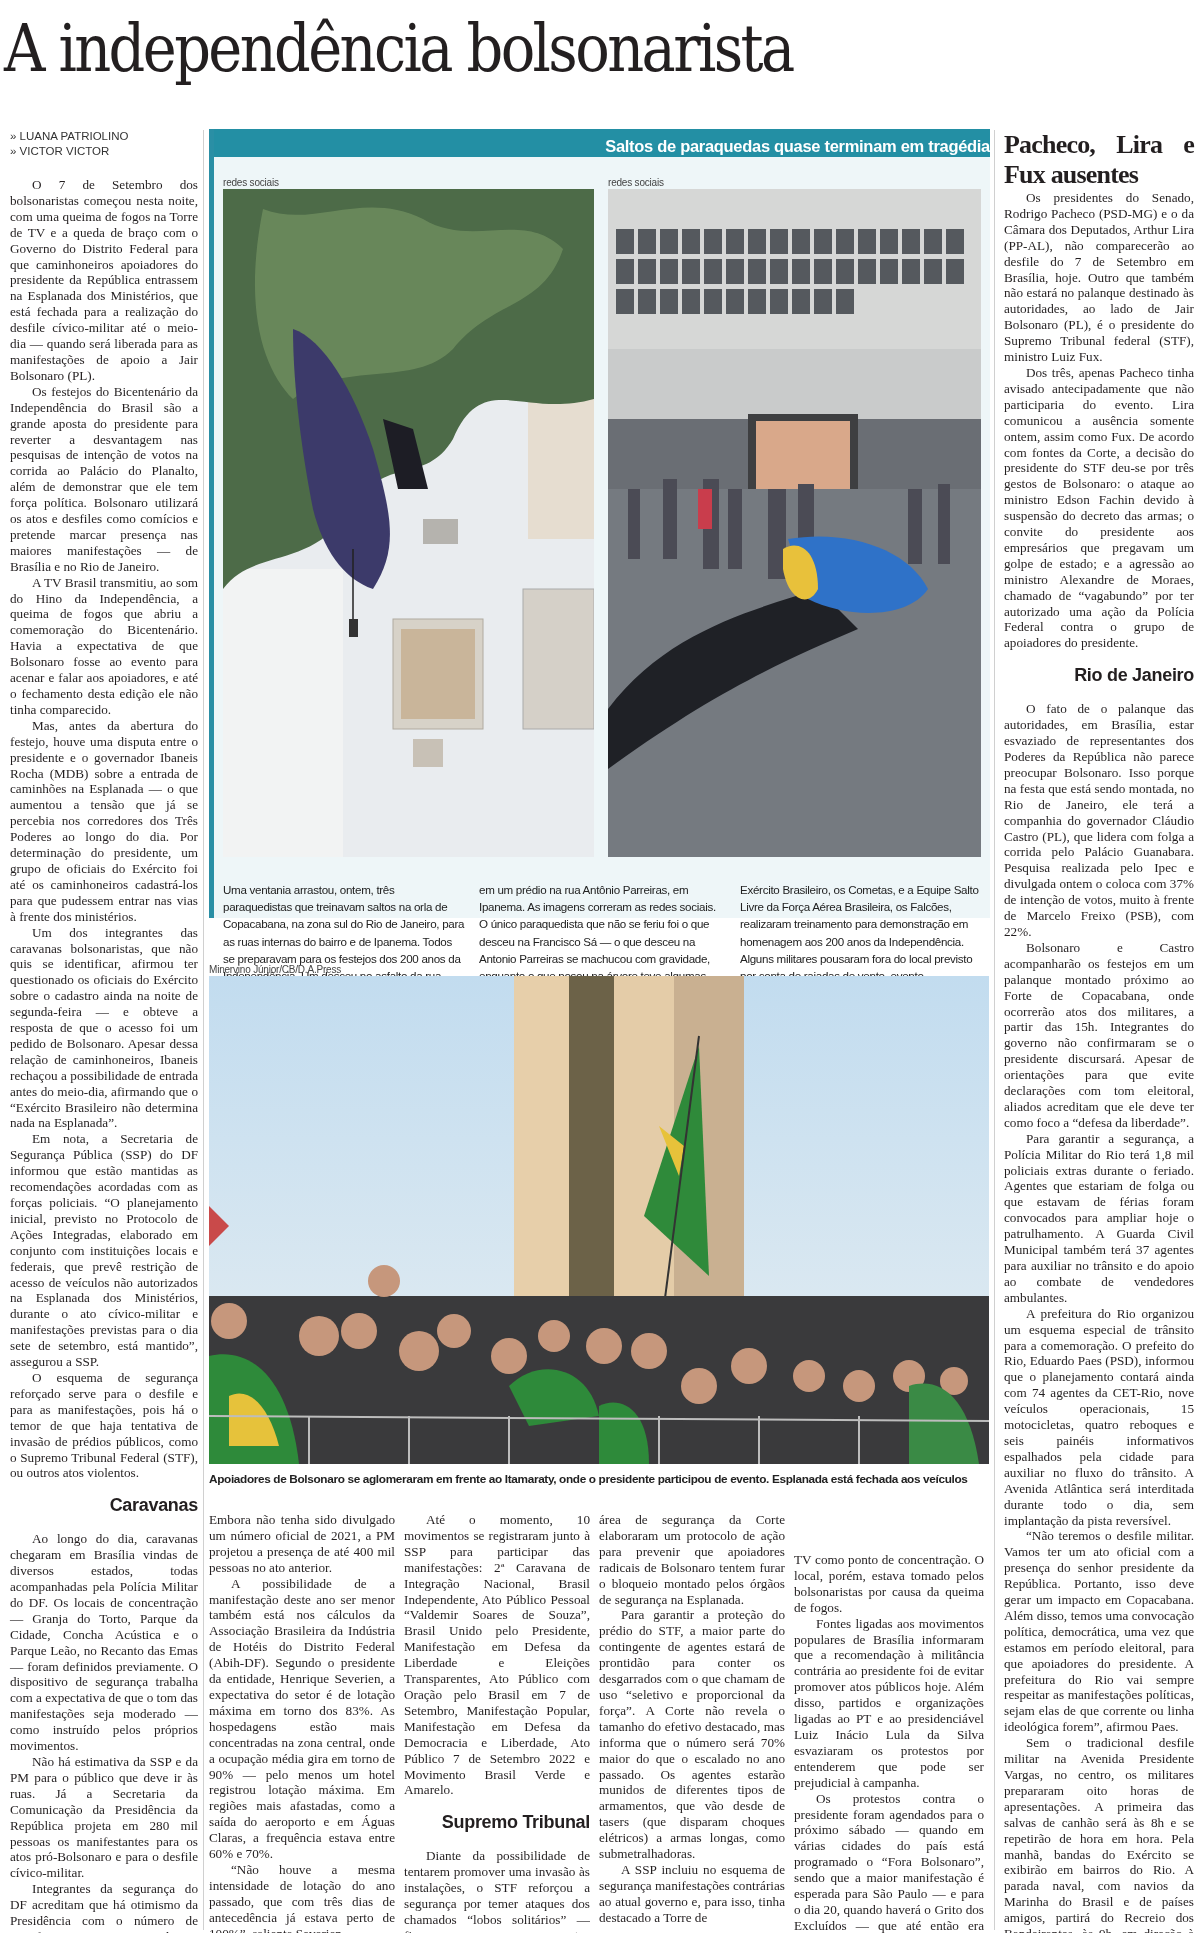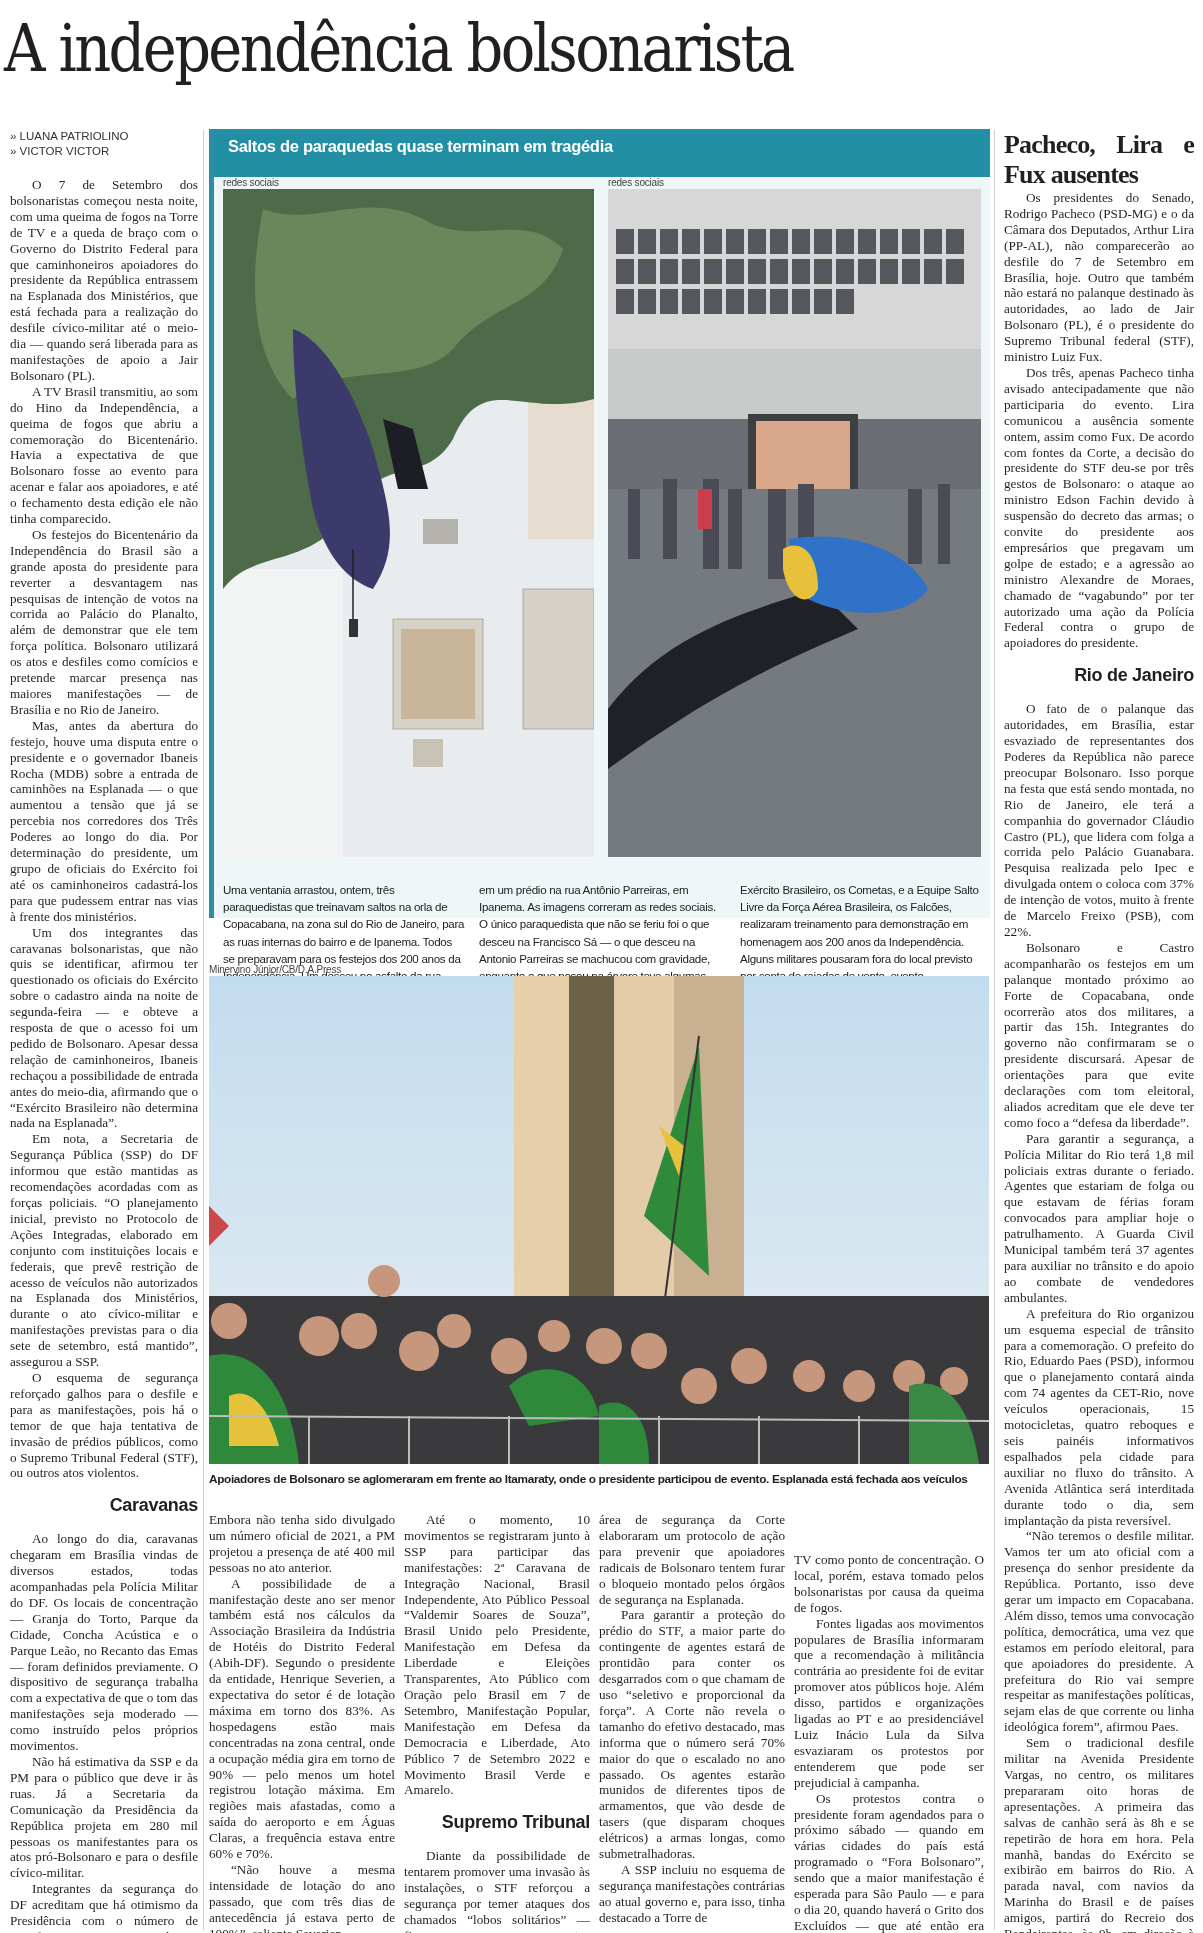"Saltos de paraquedas quase terminam" .box-header { height: 48px -> 28px; text-align: none -> right }
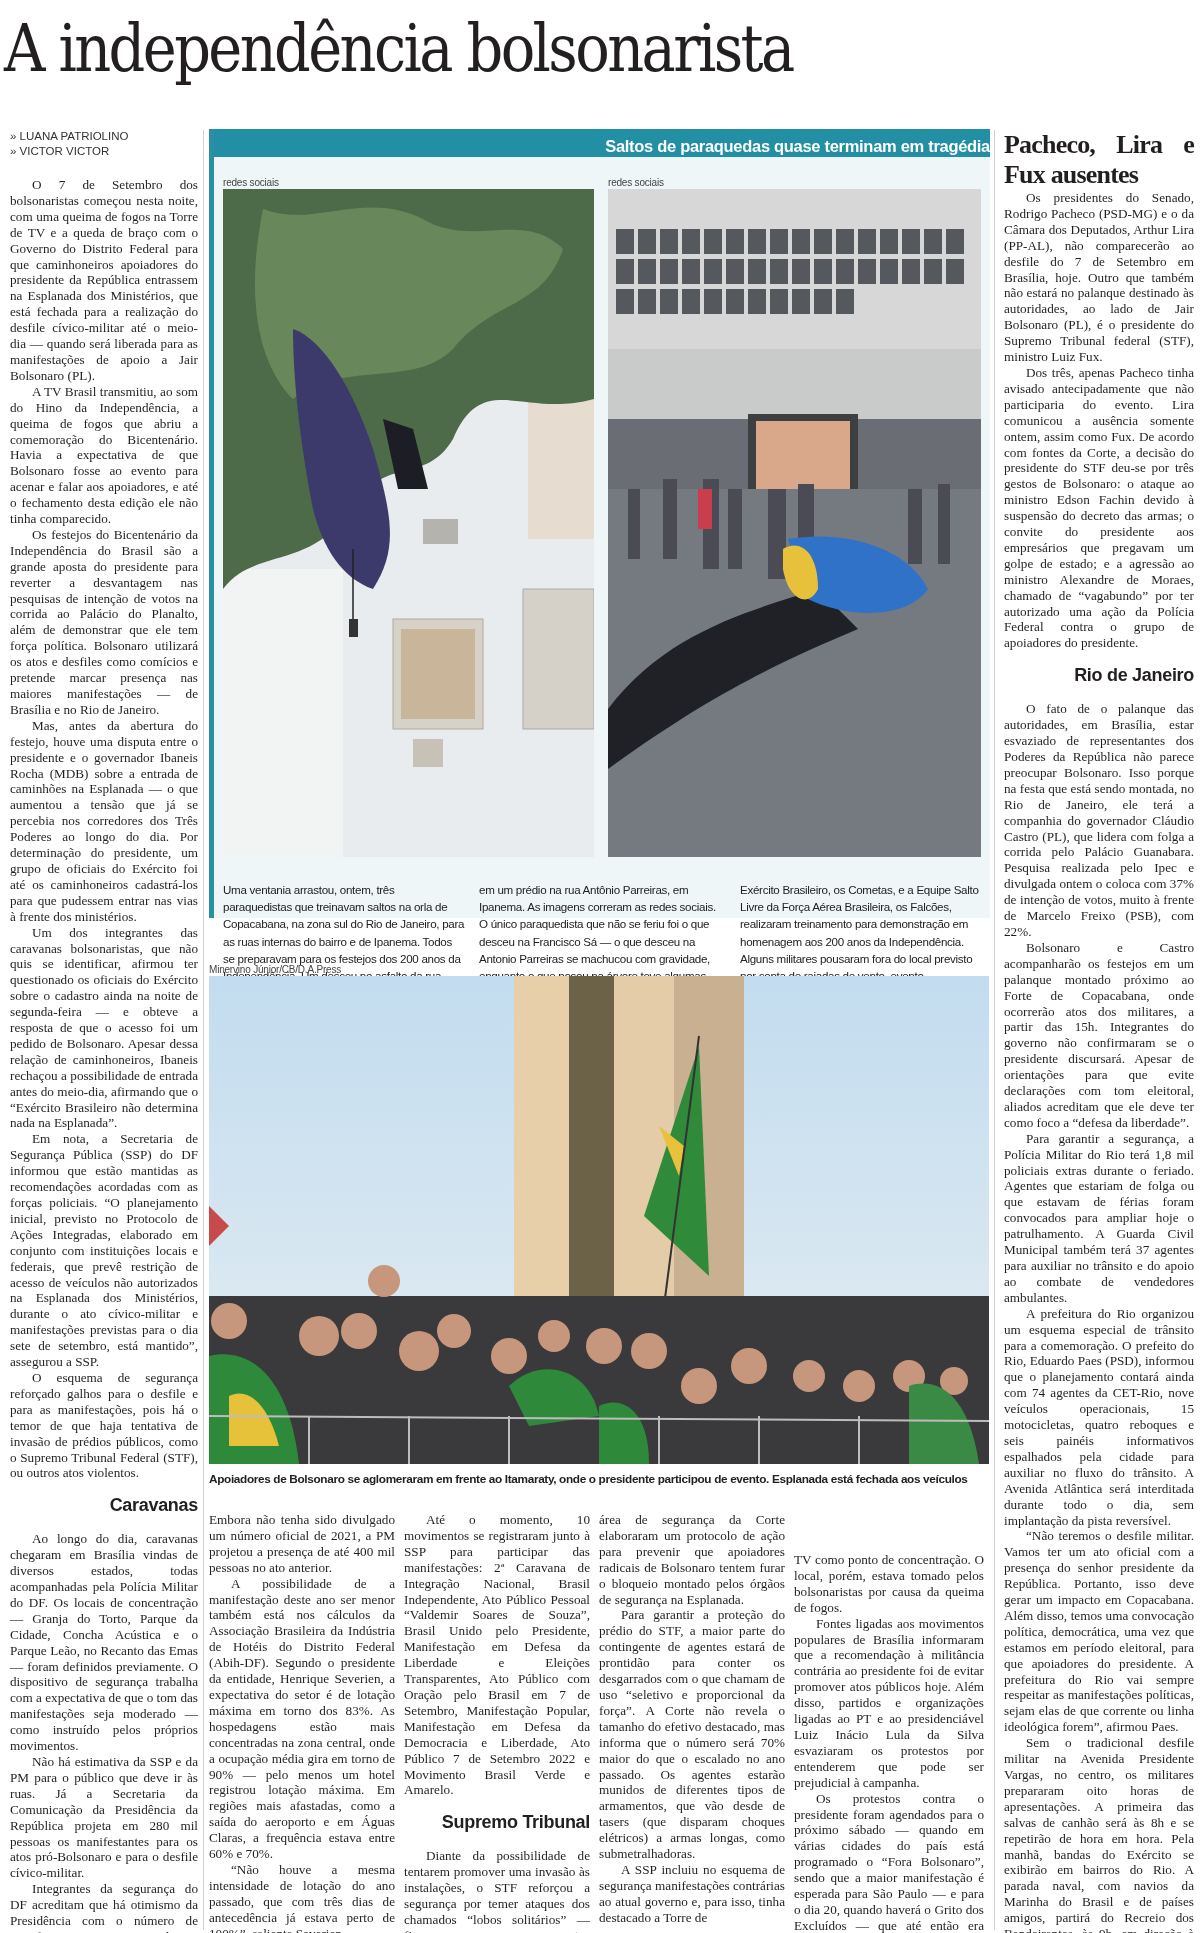"A TV Brasil transmitiu, ao" p { order: before "Os festejos do Bicentenário da" -> after "Os festejos do Bicentenário da" }
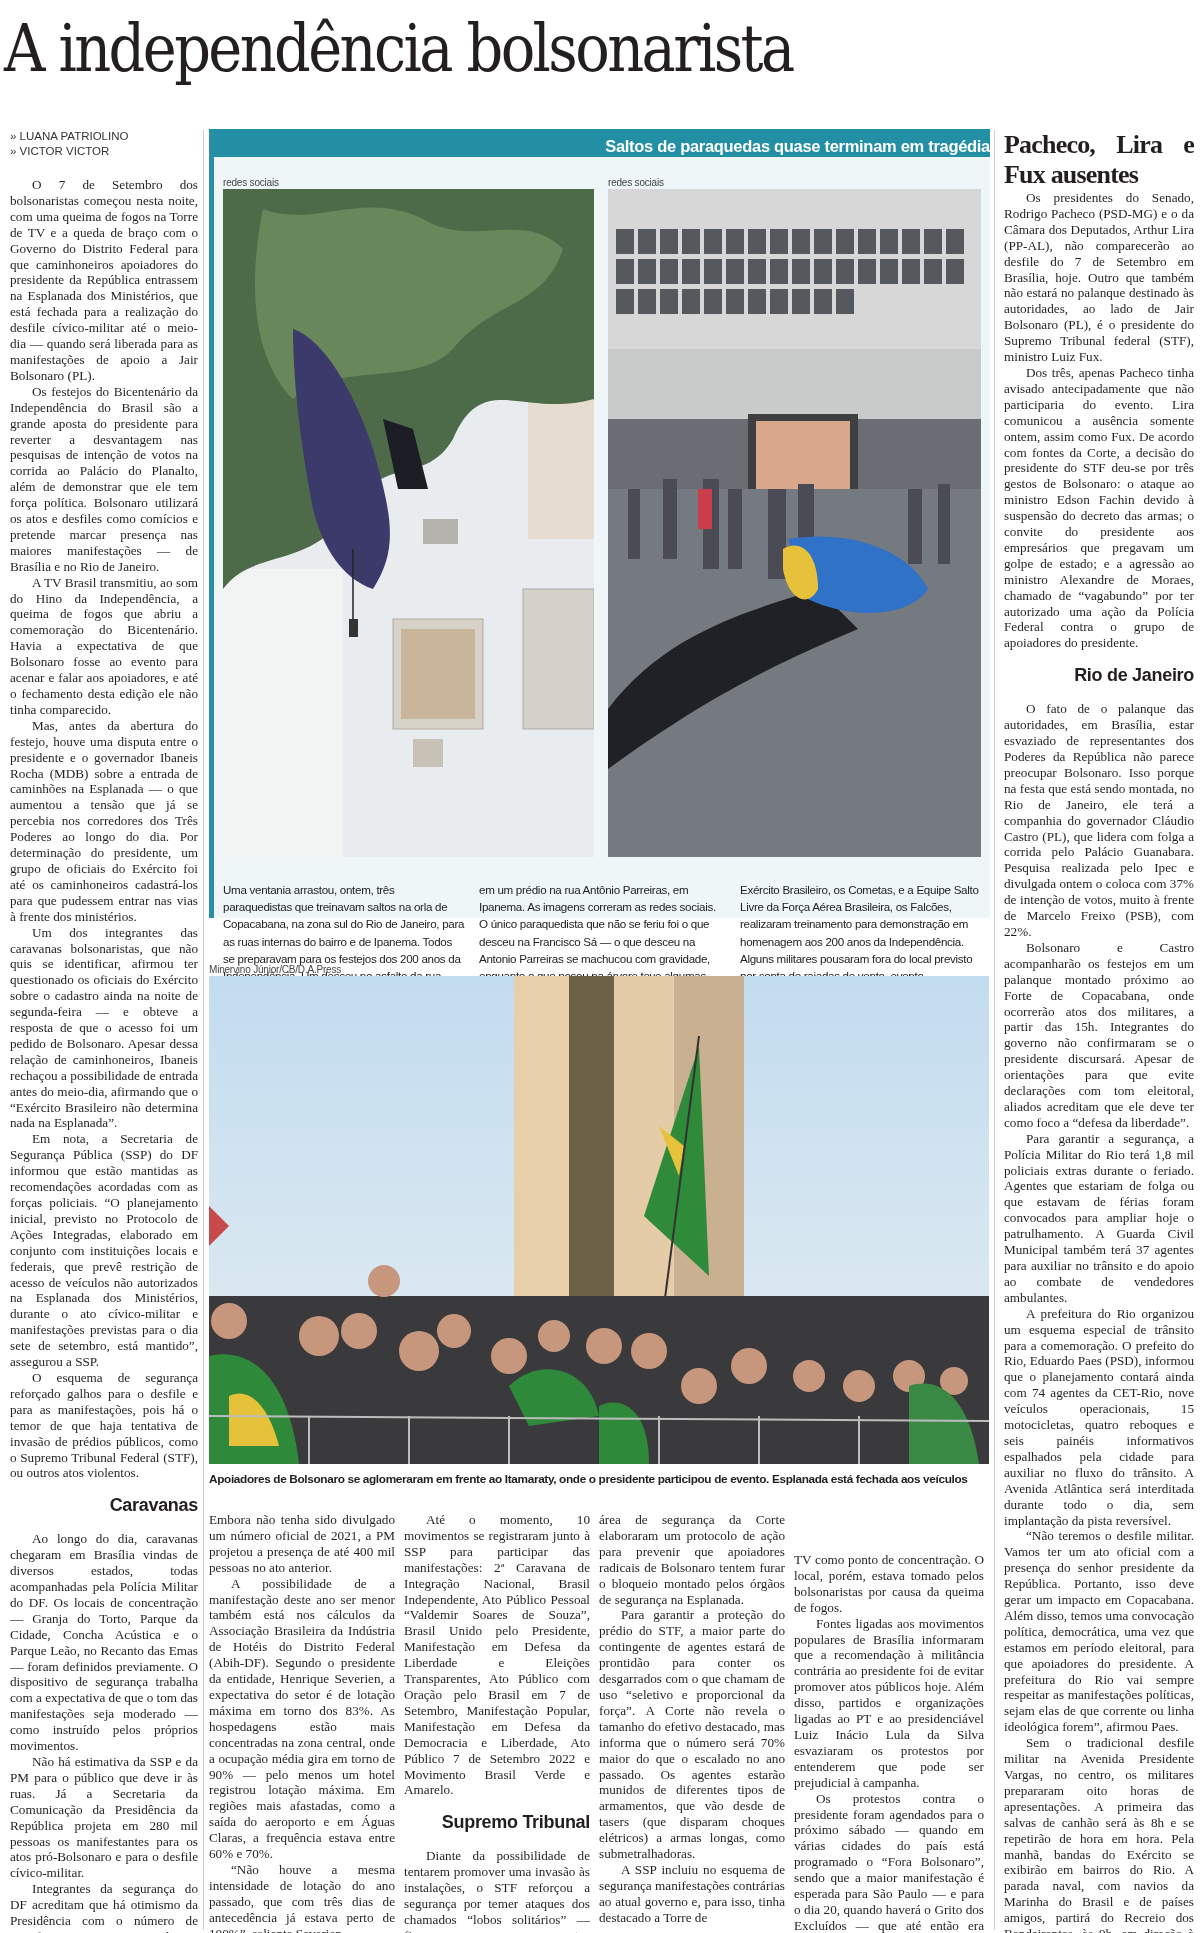"O esquema de segurança reforçado" p { text: galhos -> serve }
